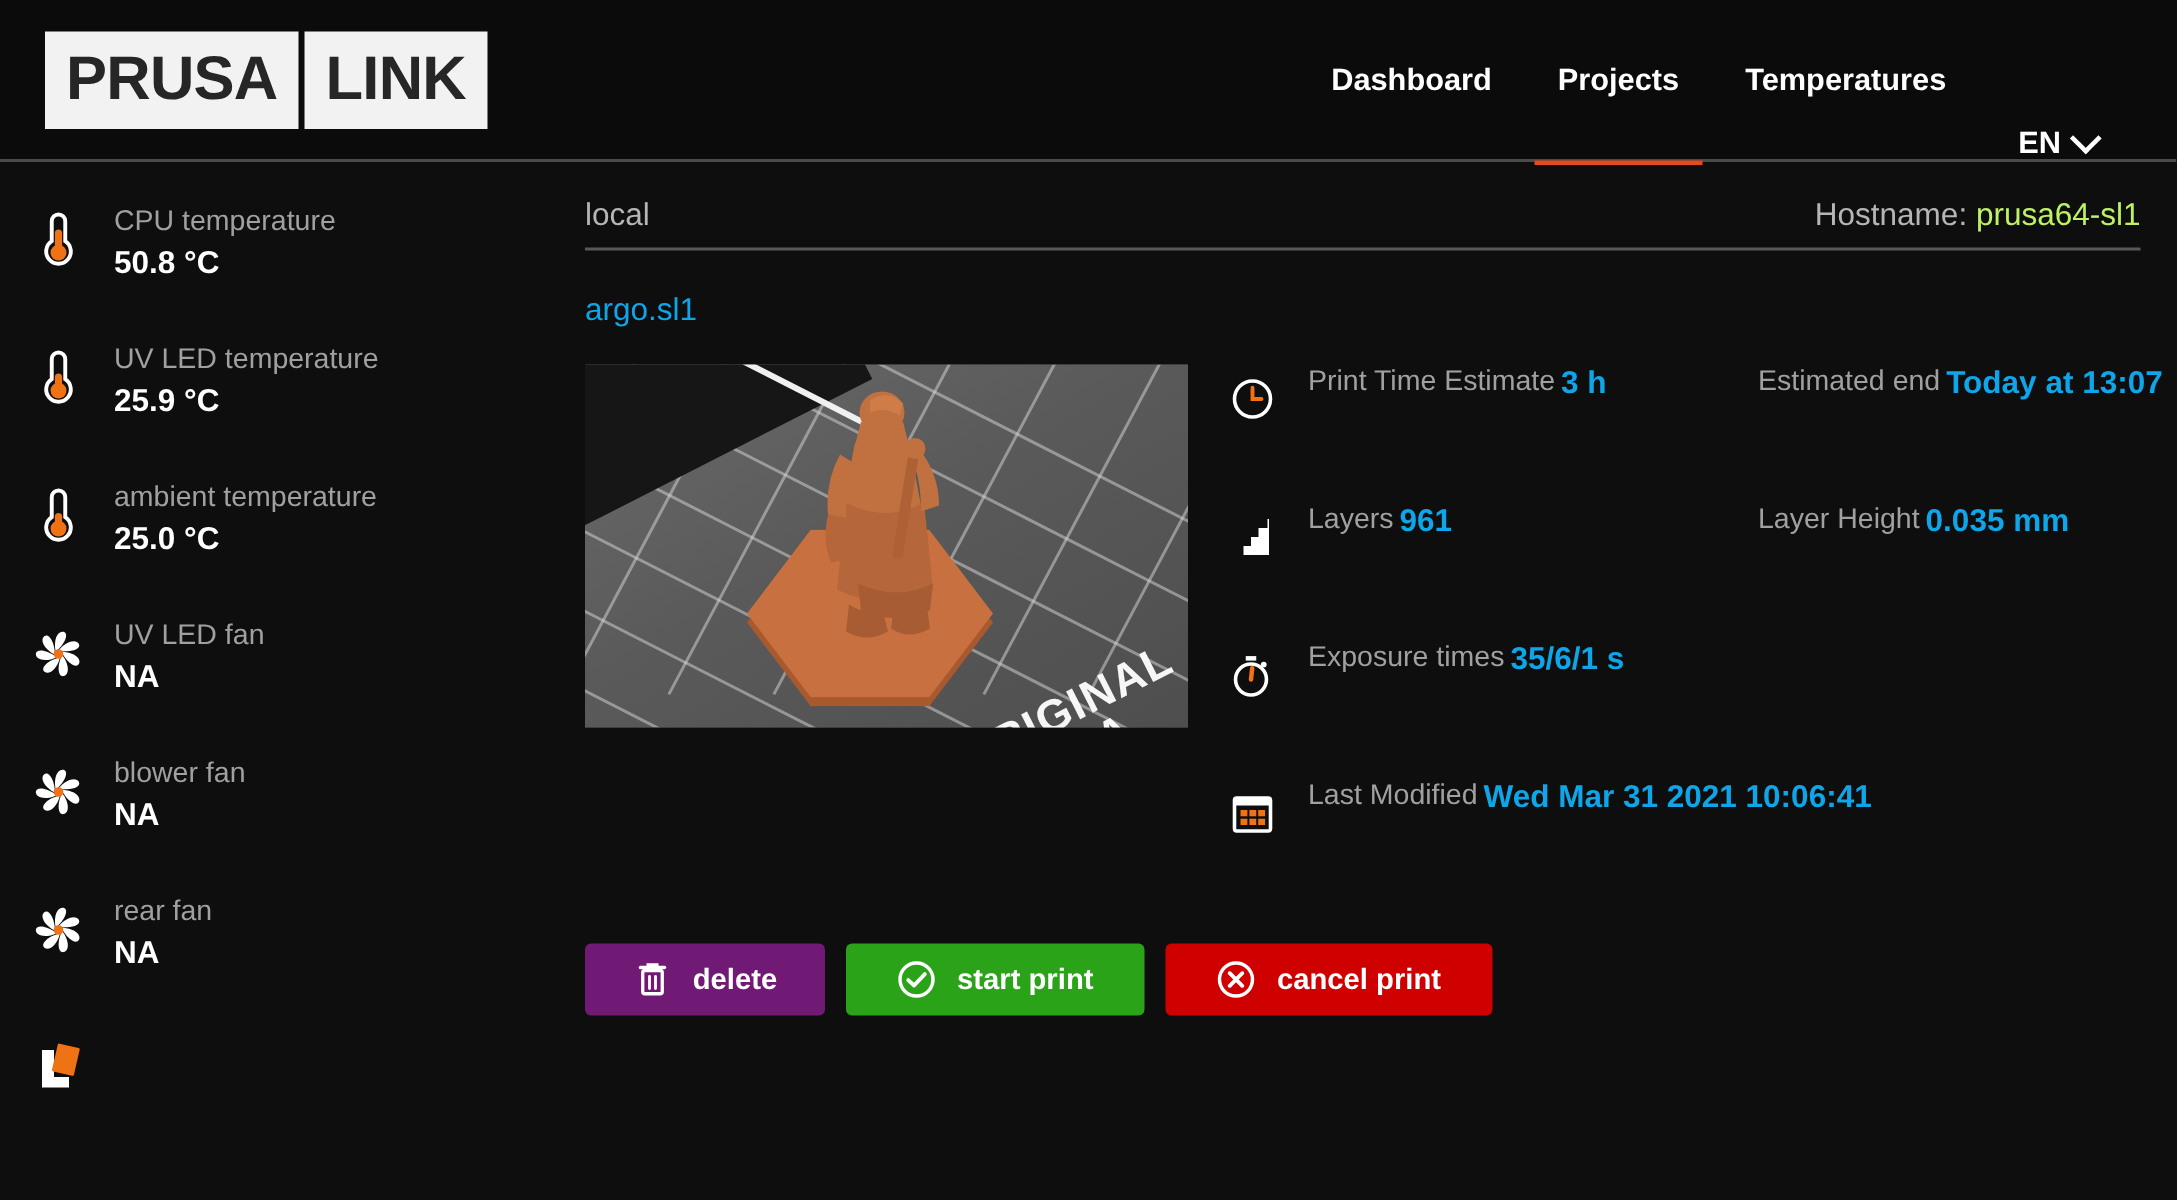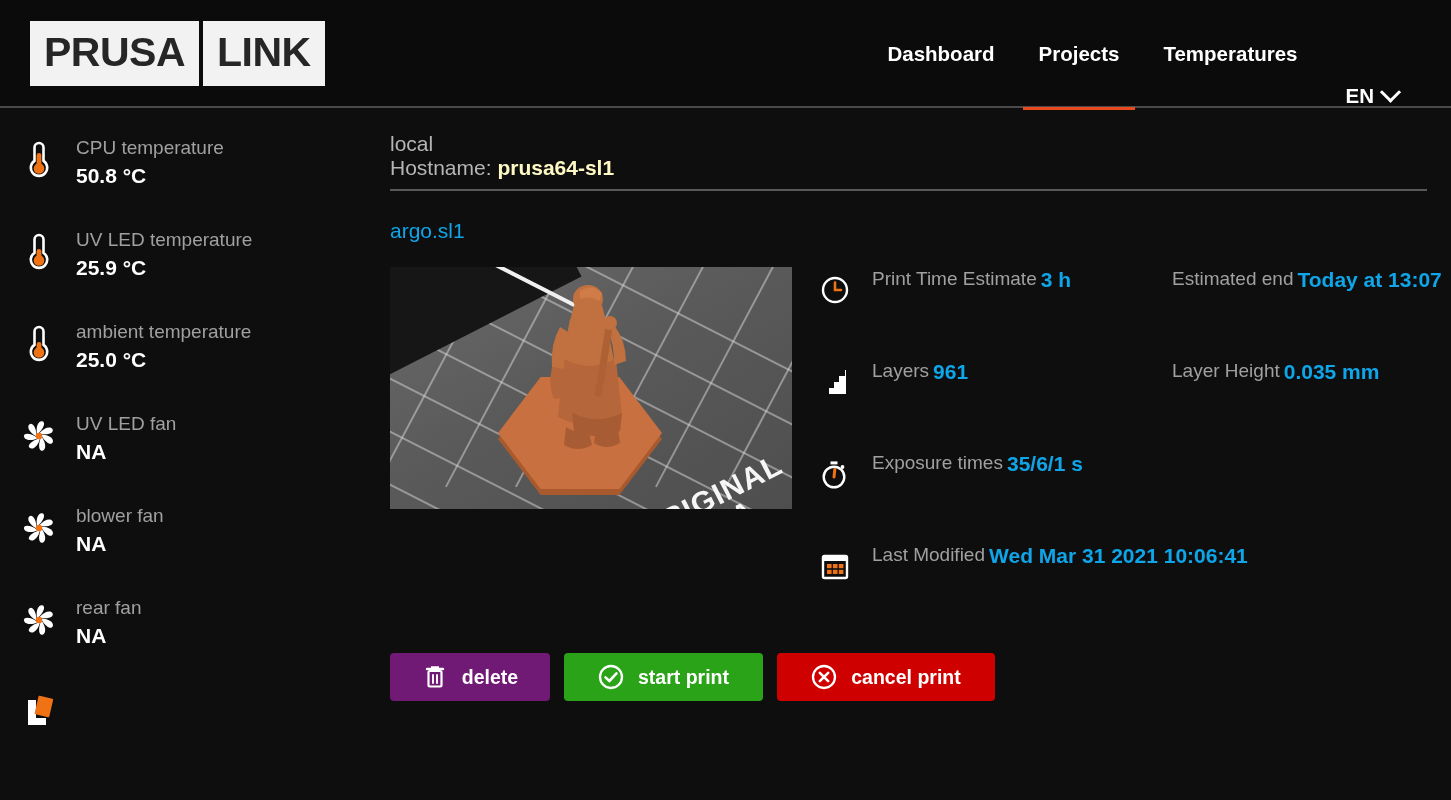"local" .breadcrumb-bar { flex-direction: column -> none }
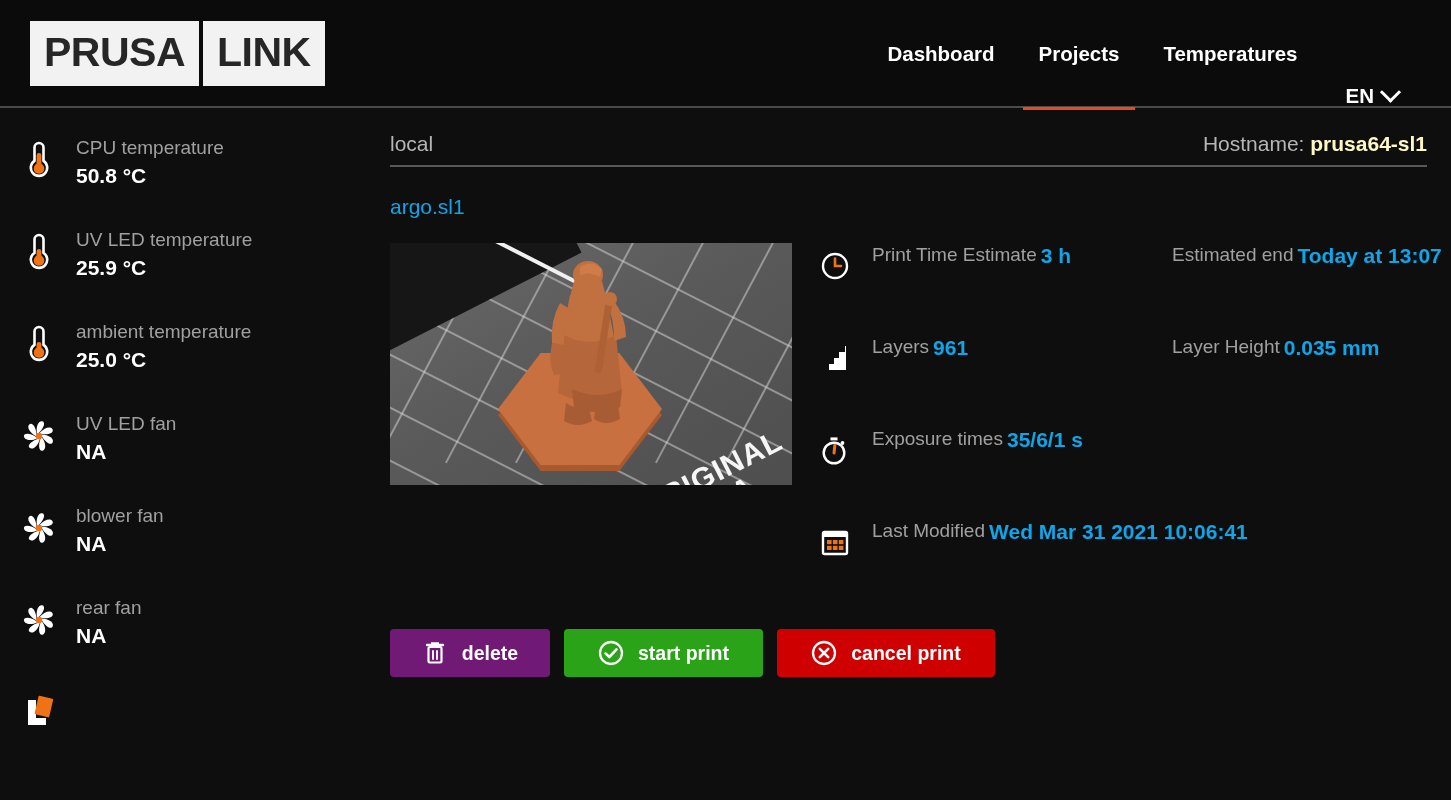"prusa64-sl1" .hostname b { color: #fef9c3 -> #bef264; font-weight: bold -> normal }
